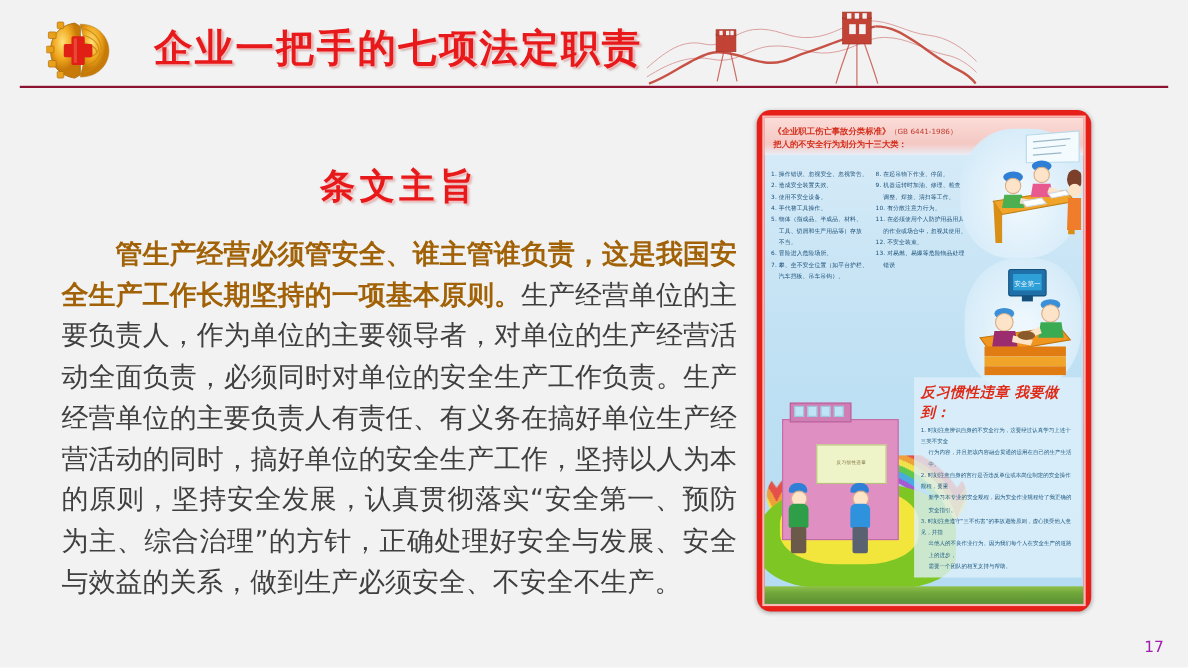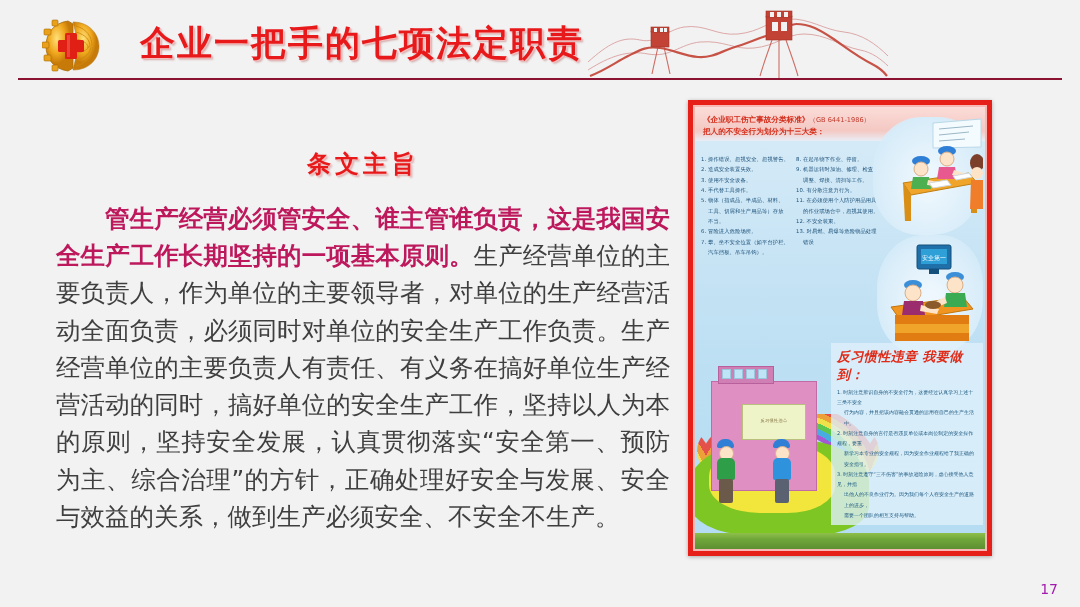"《企业职工伤亡事故分类标准》（GB 6441-1986）" #poster { border-radius: none -> 13px }
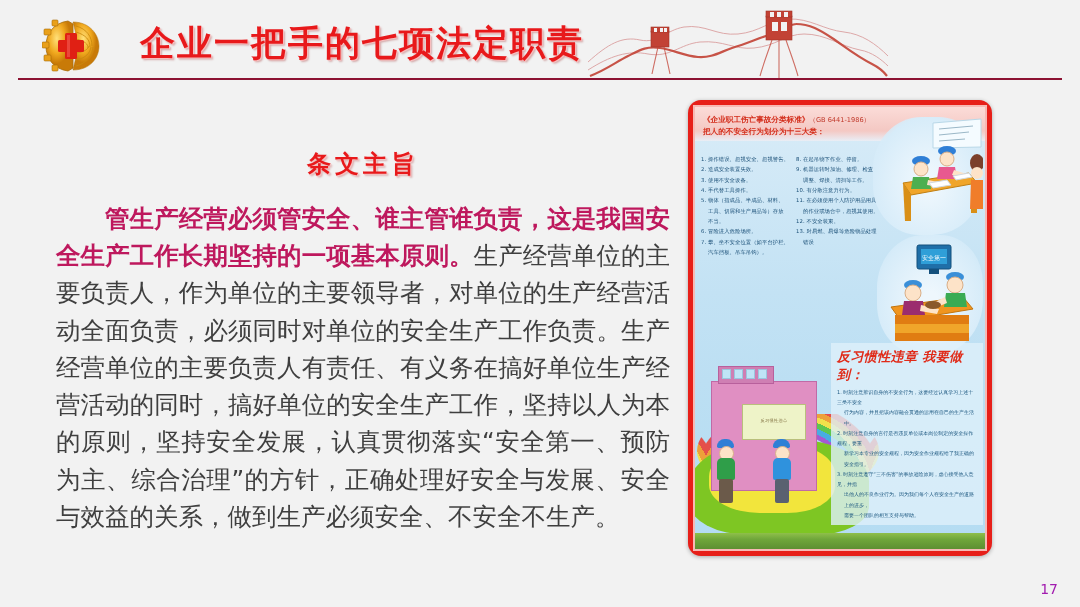"条文主旨" #subject-heading { font-size: 24px -> 32px }
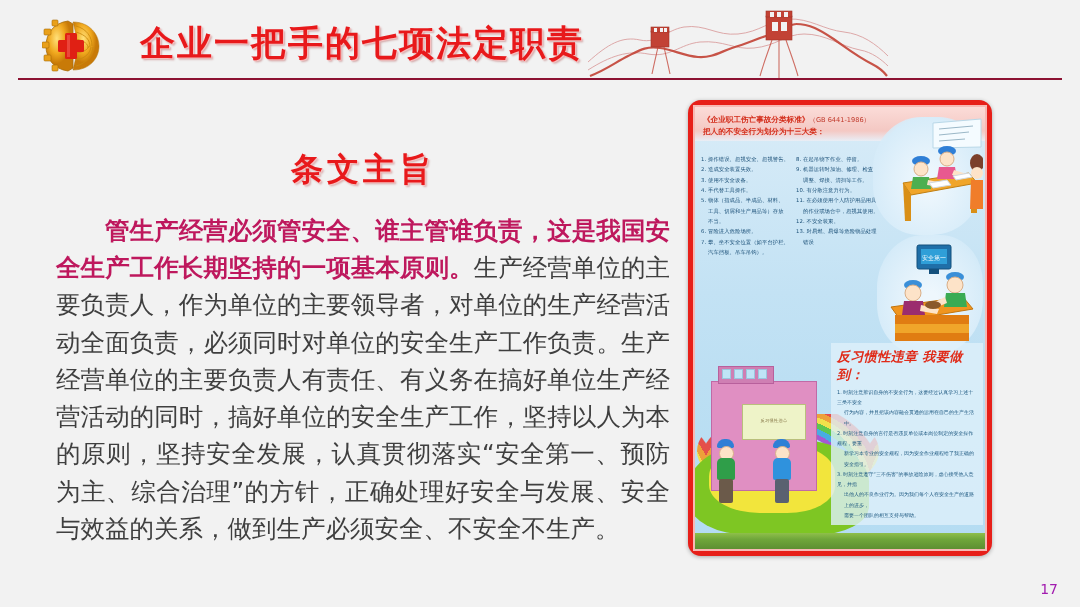"管生产经营必须管安全、谁主管谁负责，这是我国安全生产工作长期坚持的一项基本原则。" .em-red { color: #be185d -> #a16207 }
